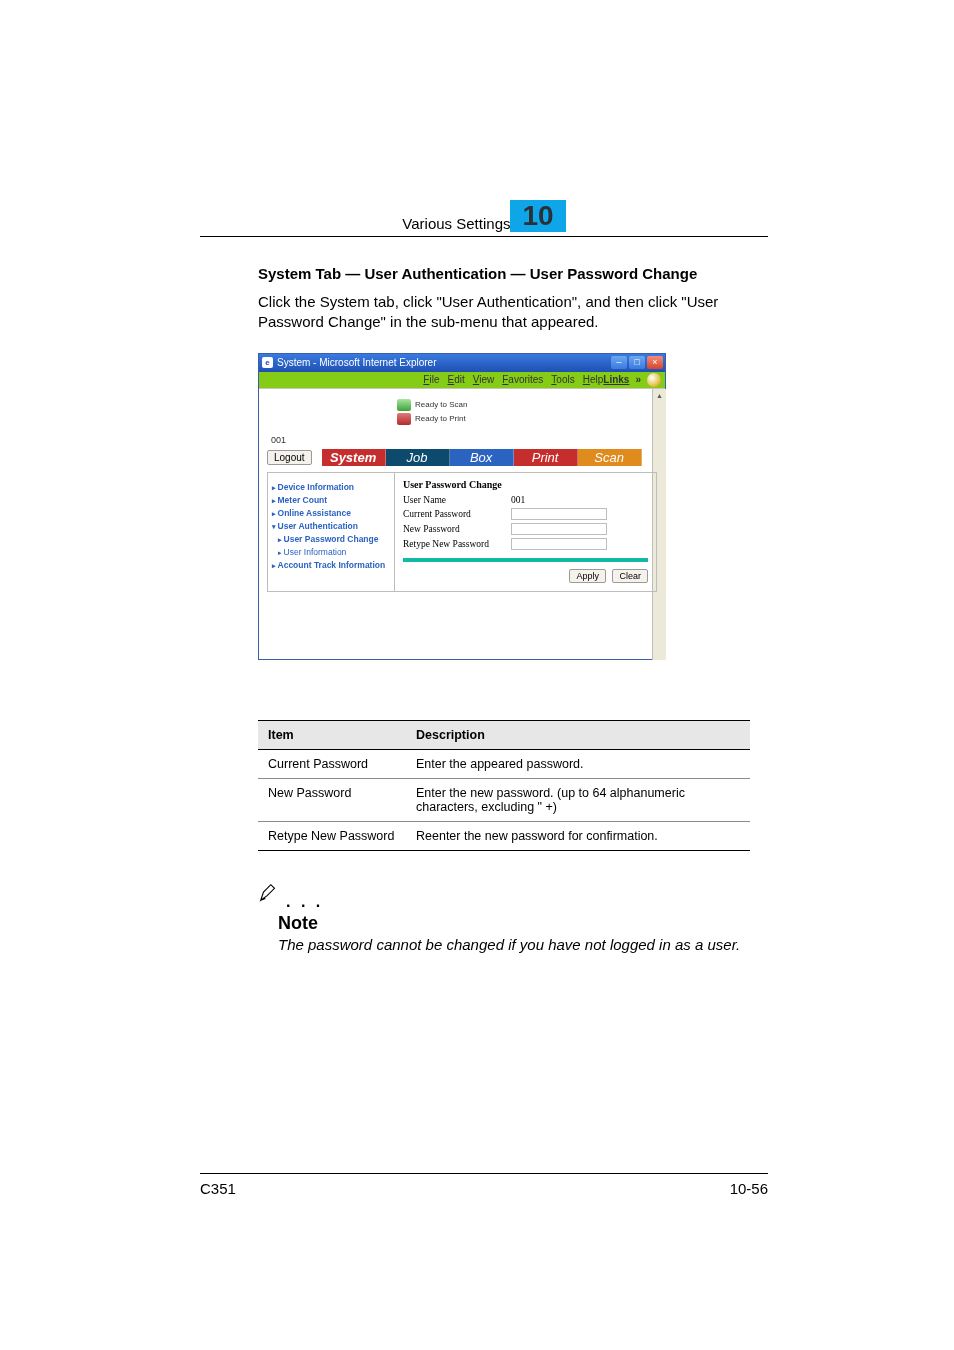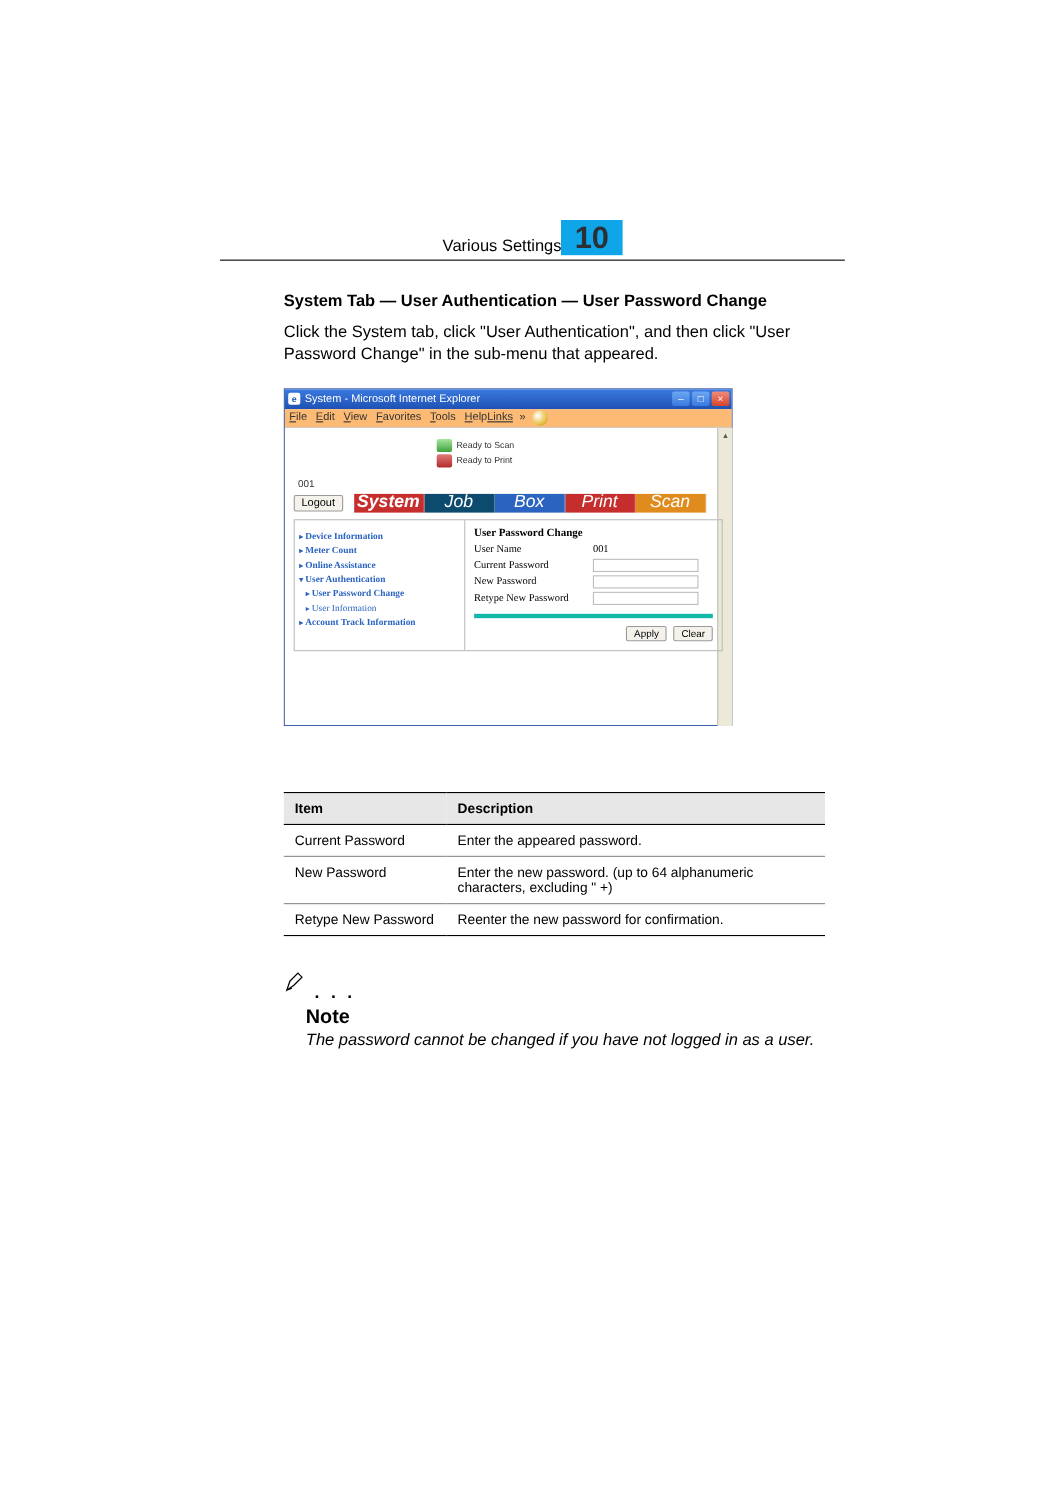"File" .ie-menubar { background: #fdba74 -> #84cc16; justify-content: flex-start -> flex-end }
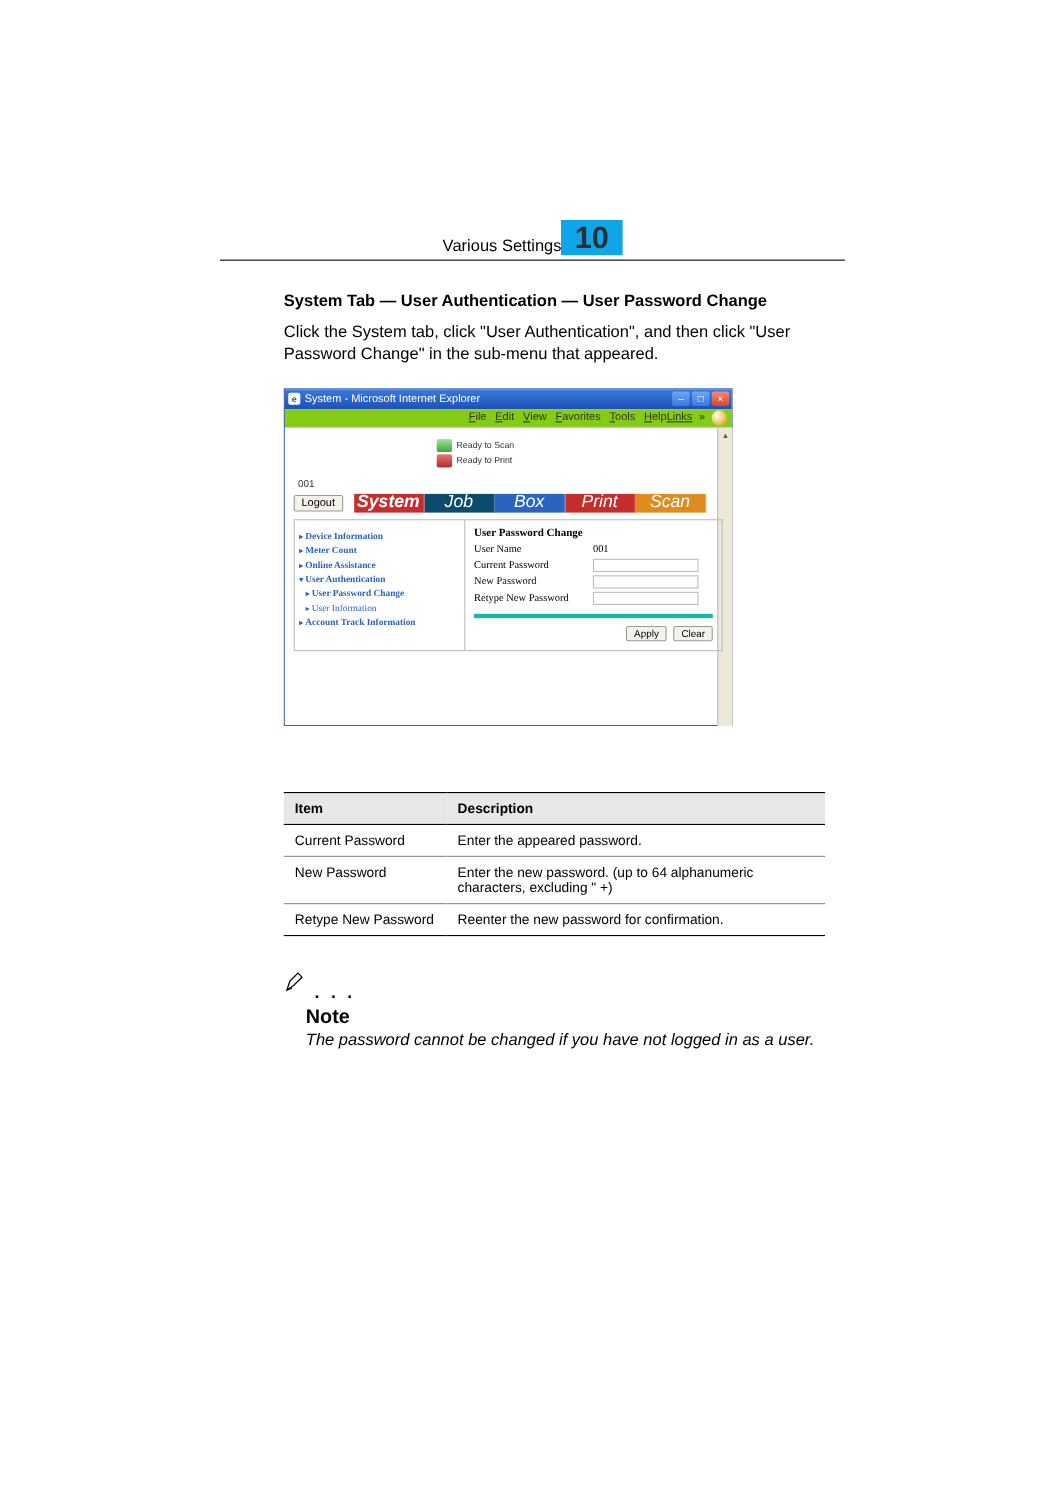"Links" .ie-right { font-weight: none -> bold }
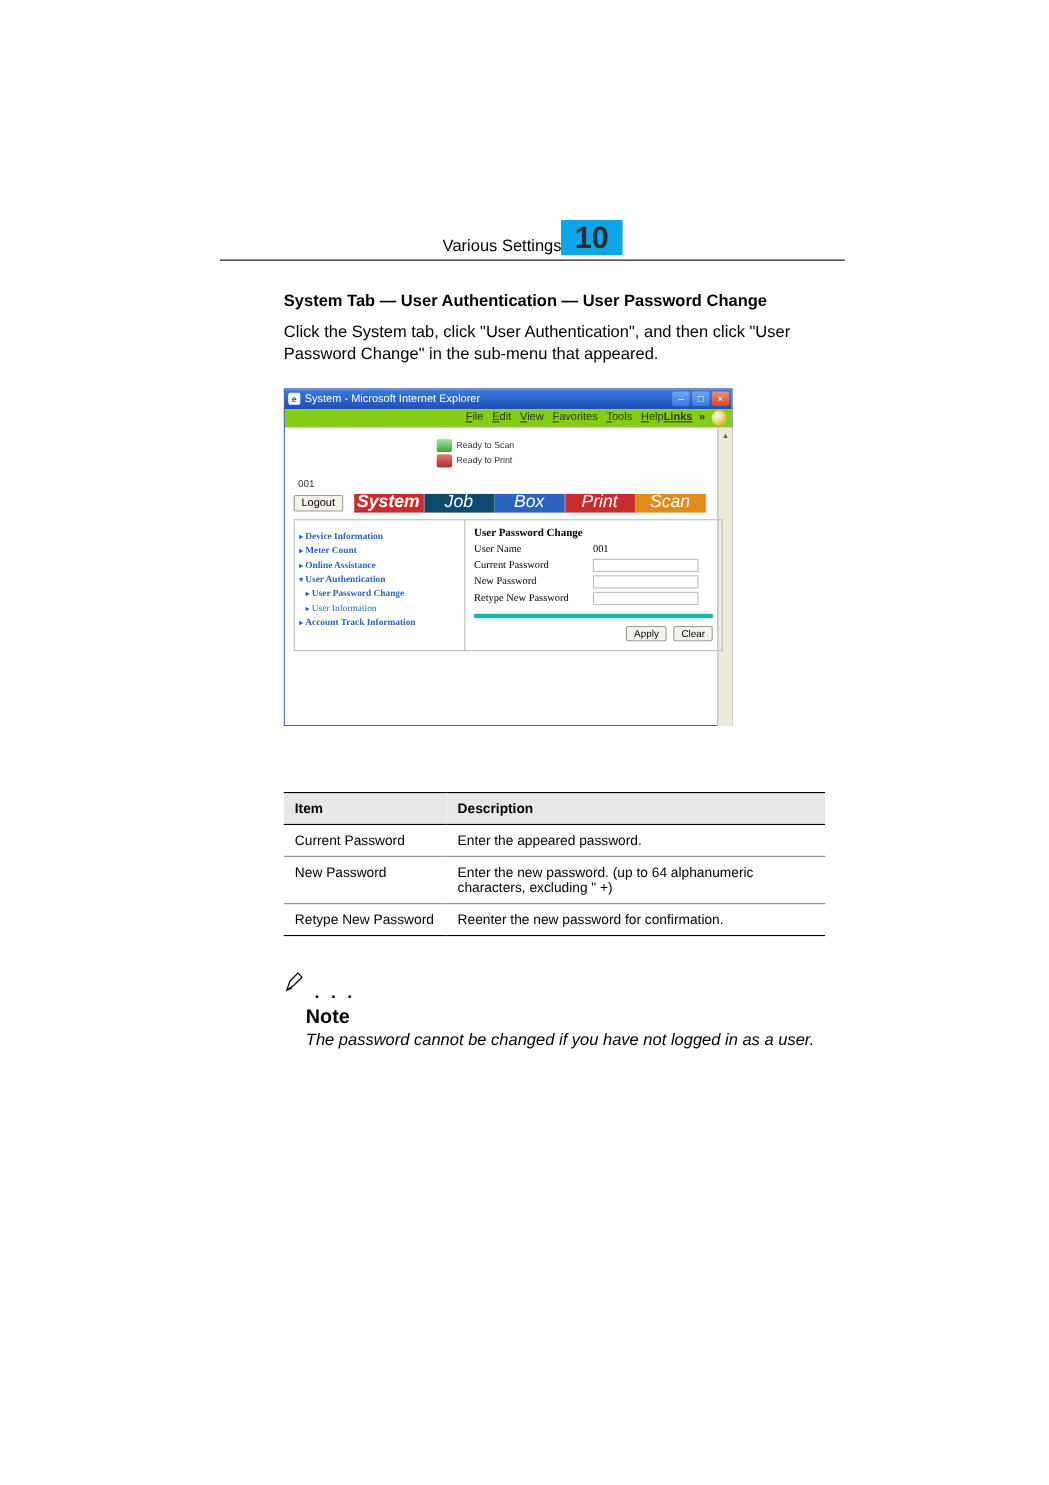"System" .tab { font-size: 16px -> 13px }
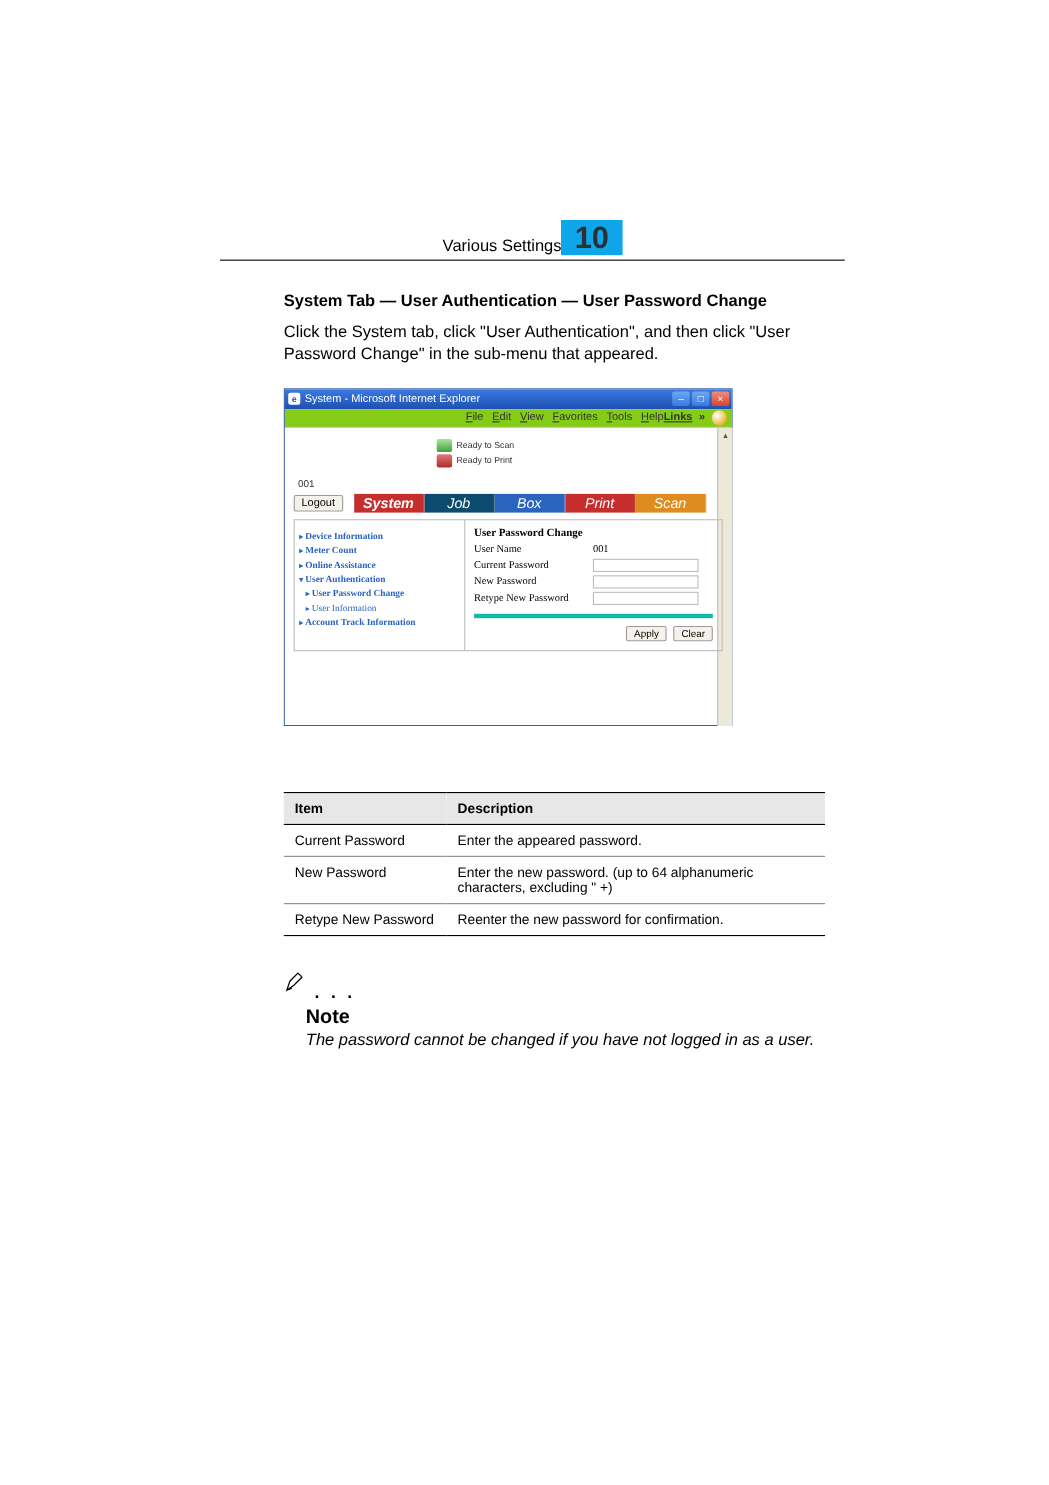"Device Information" .side-panel { font-family: Liberation Serif, serif -> none; width: 156px -> 128px }
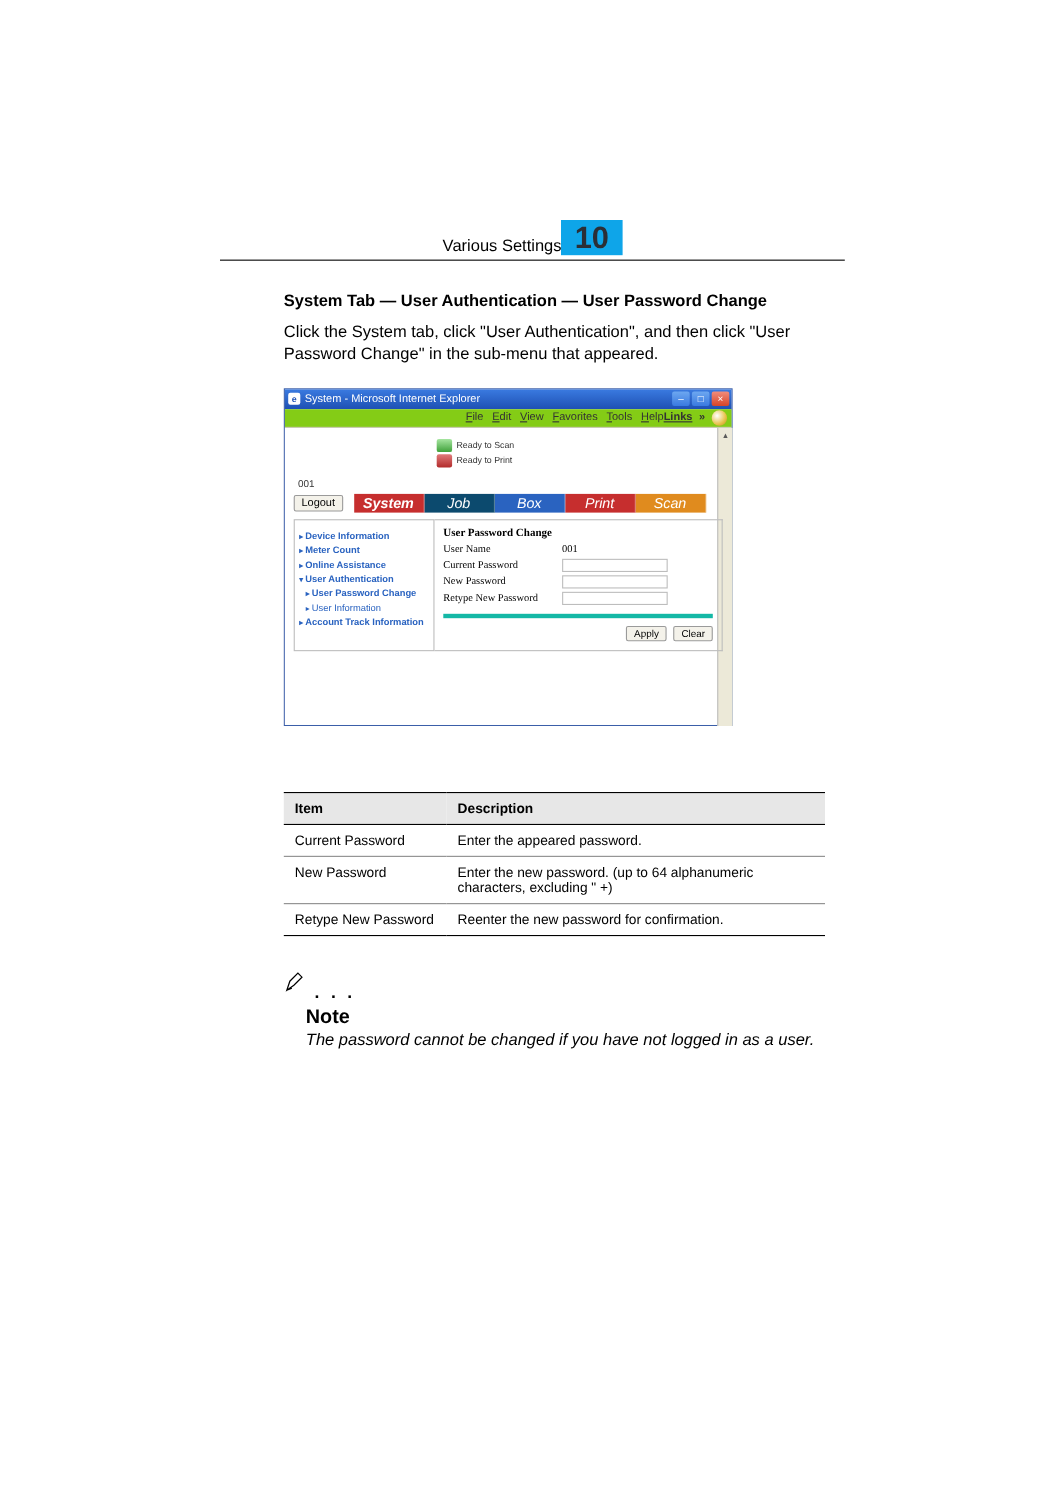"C351" div.footer { html: none -> <div> <span>C351</span> <span>10-56</span> </div> }
